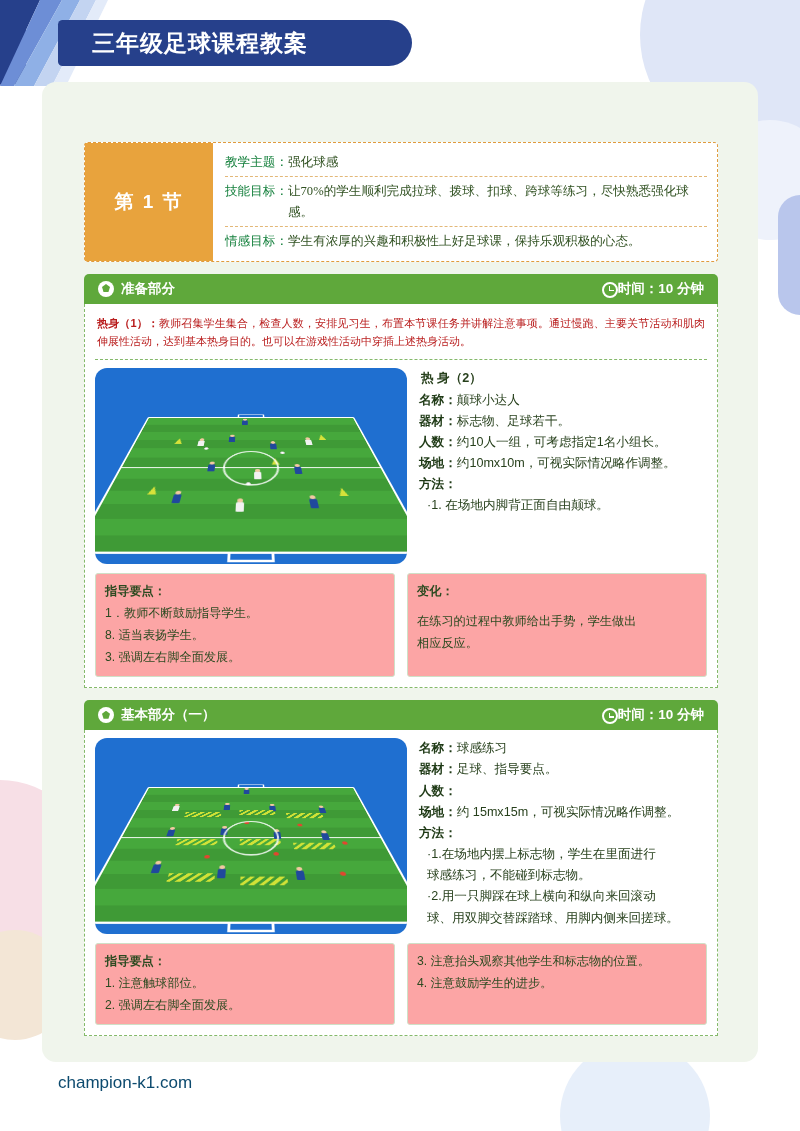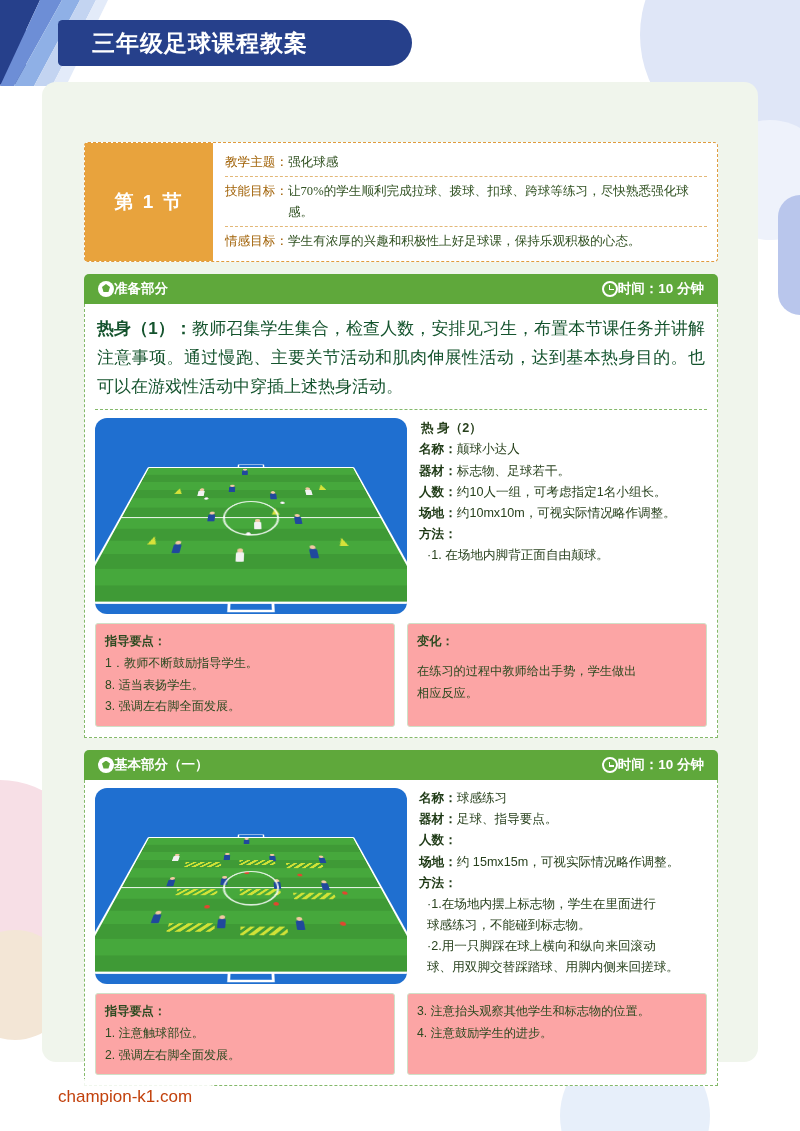"教学主题：" .topinfo-label { color: #a16207 -> #15803d }
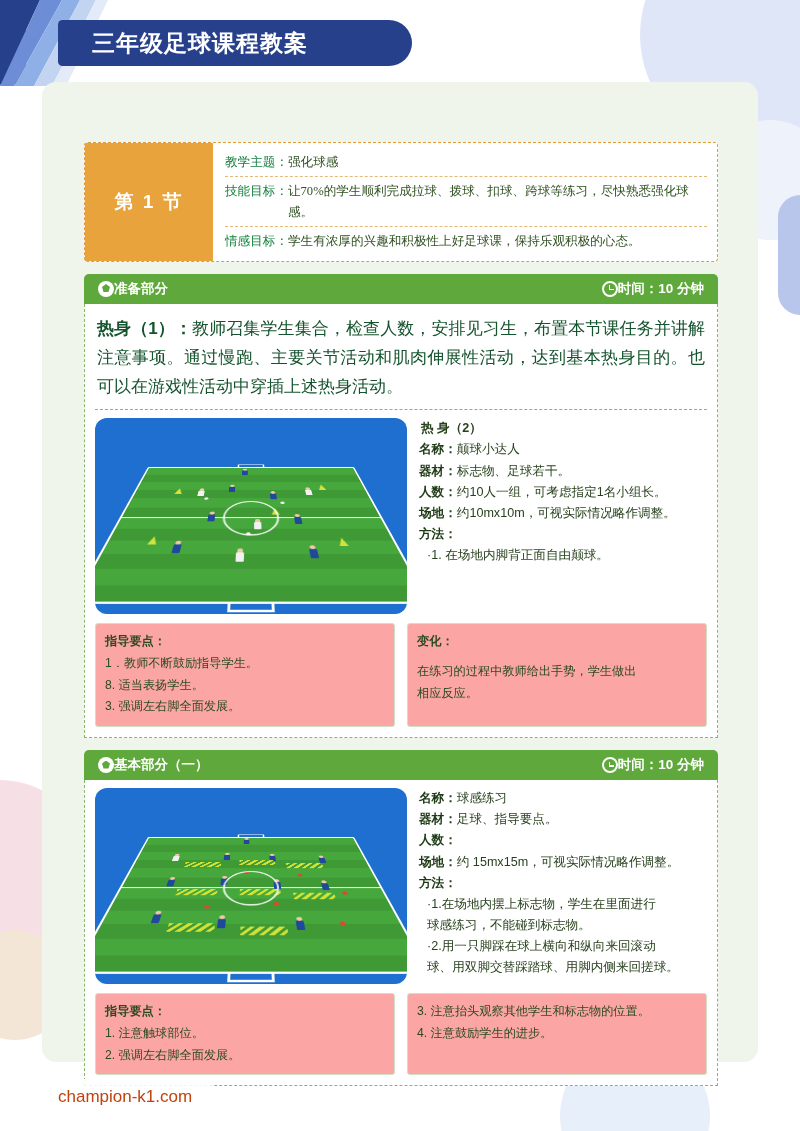"准备部分" .greenbar .gb-left { gap: 0 -> 7px }
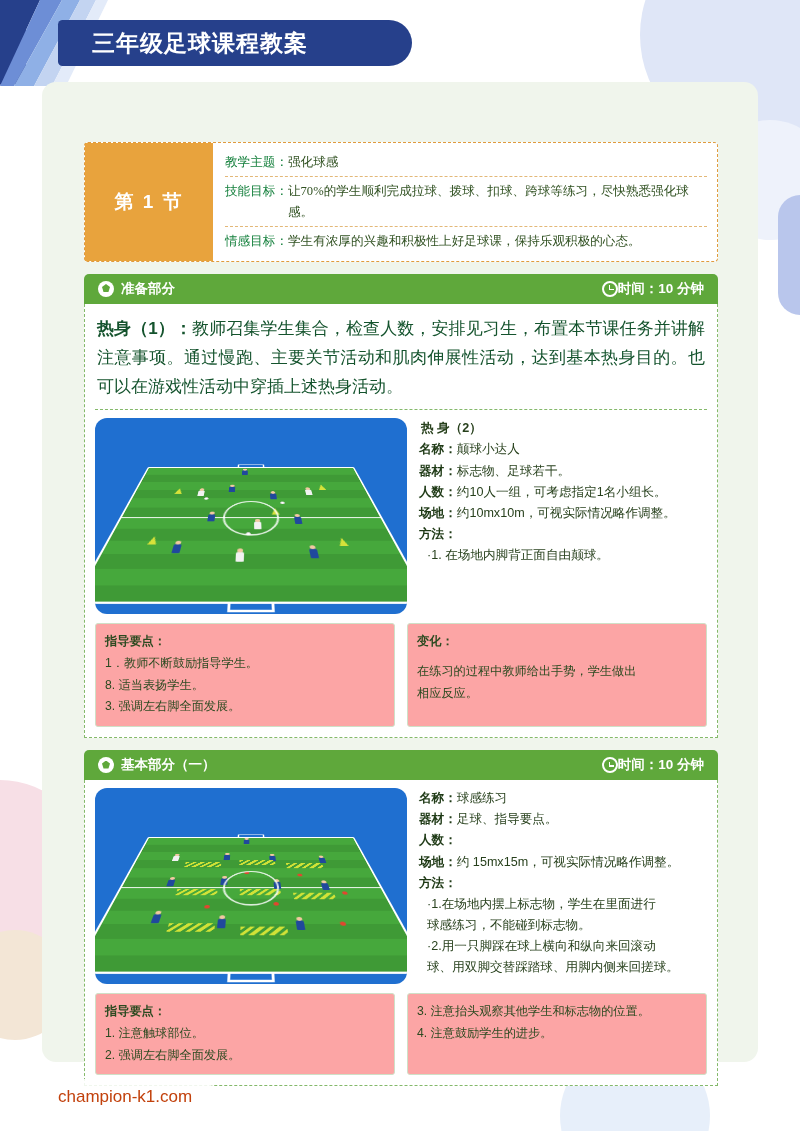"时间：10 分钟" .greenbar .gb-right { align-items: center -> flex-end }
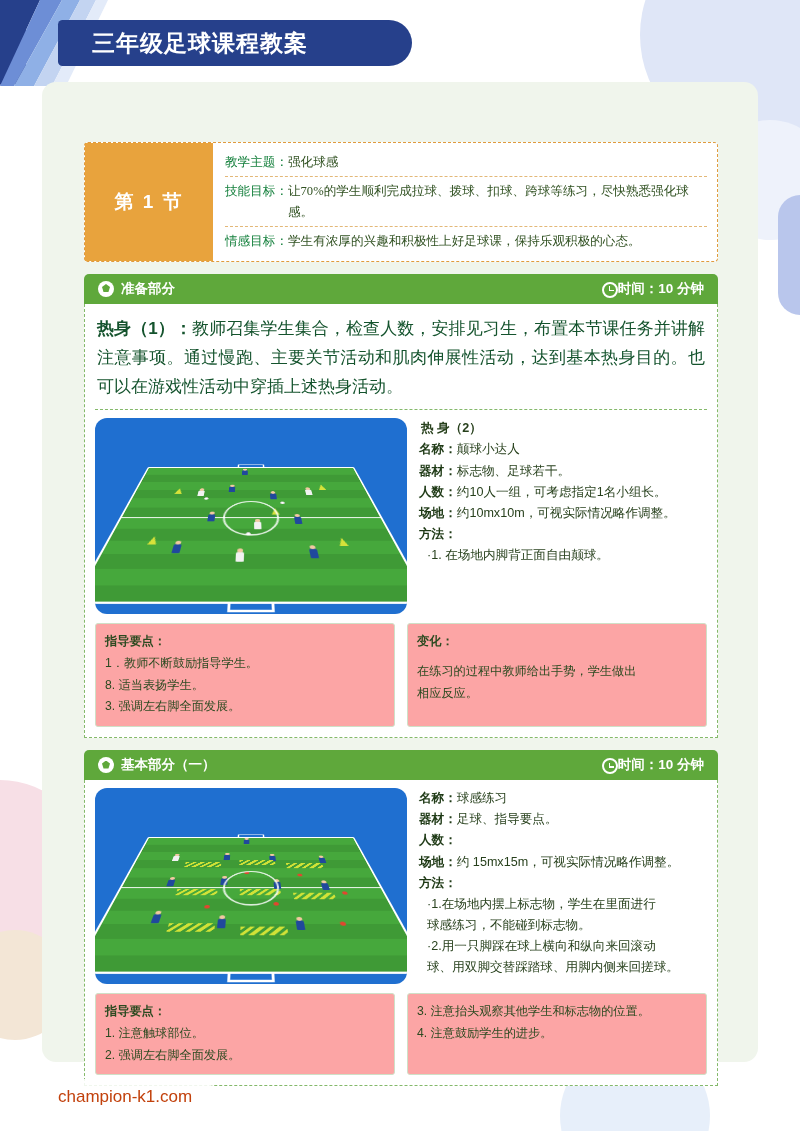"热身（1）：教师召集学生集合，检查人数，安排见习生，布置本节课任务并讲解注意事项" .para { color: #14532d -> #b91c1c; font-size: 17px -> 11px }
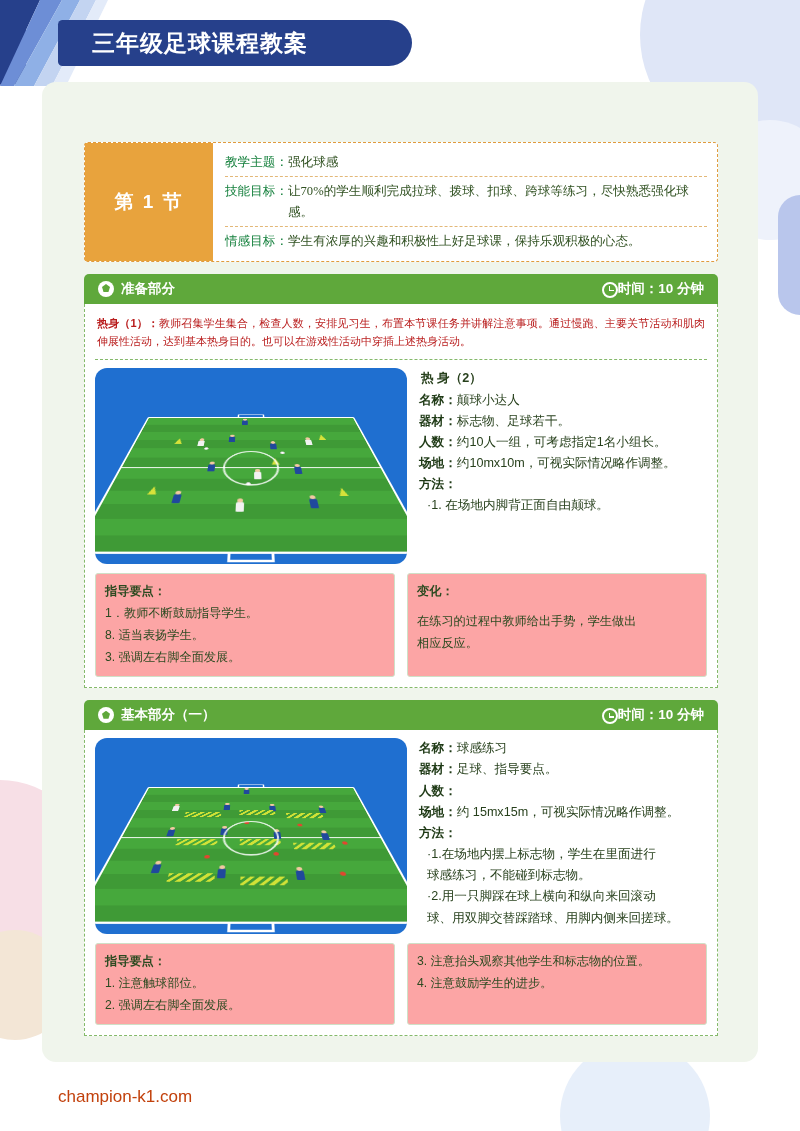"champion-k1.com" .watermark { bottom: 16px -> 30px; color: #c2410c -> #0c4a6e }
